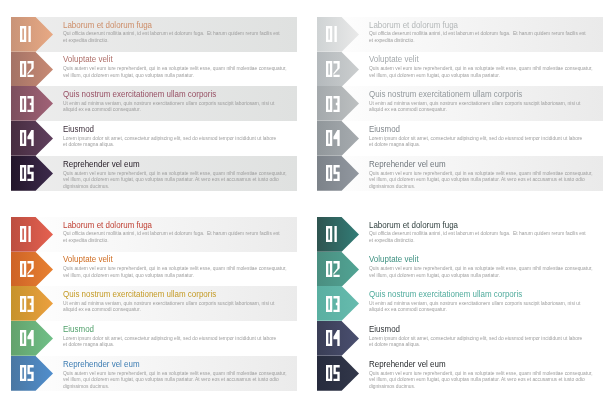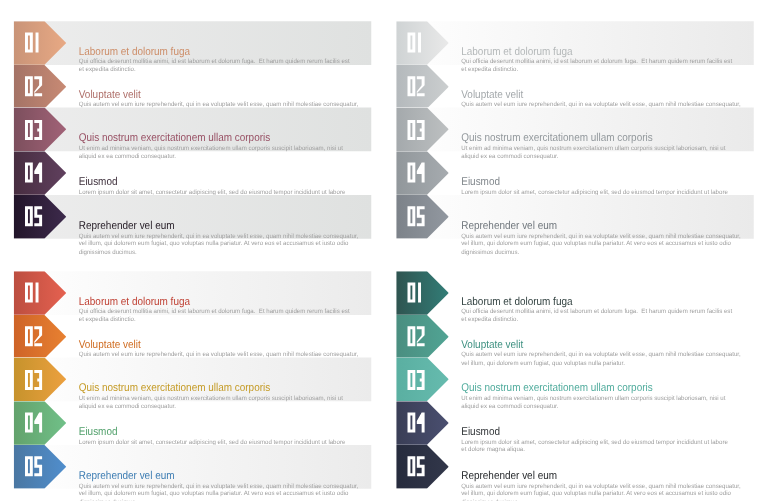"Laborum et dolorum fuga" .txt { margin-top: 16px -> none }
